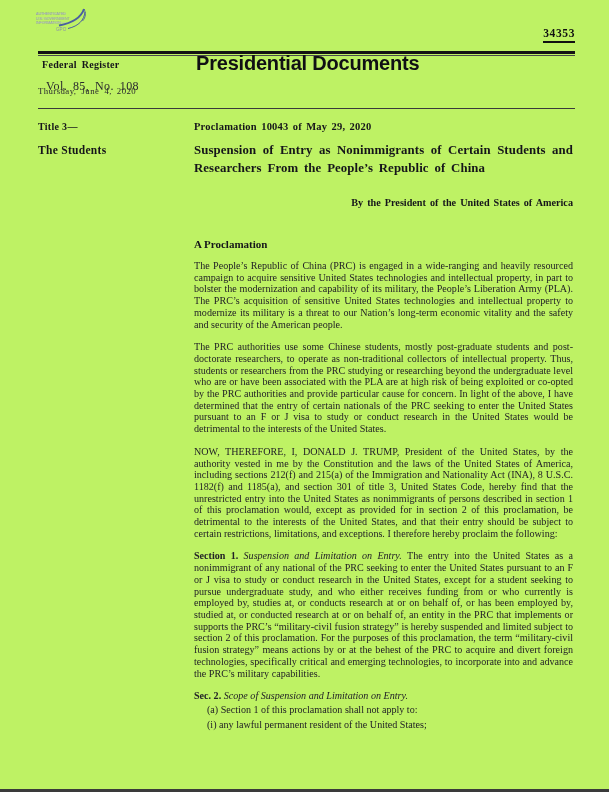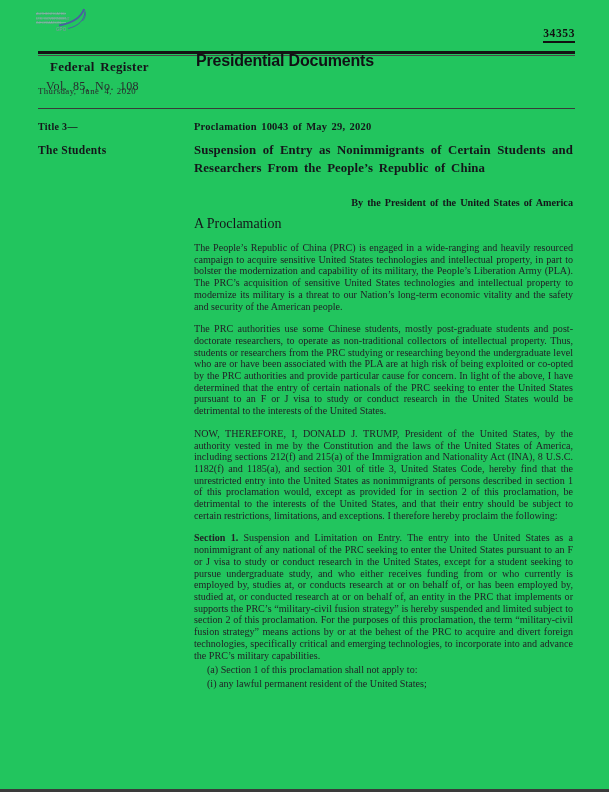"34353" .page { background: #22c55e -> #bef264 }
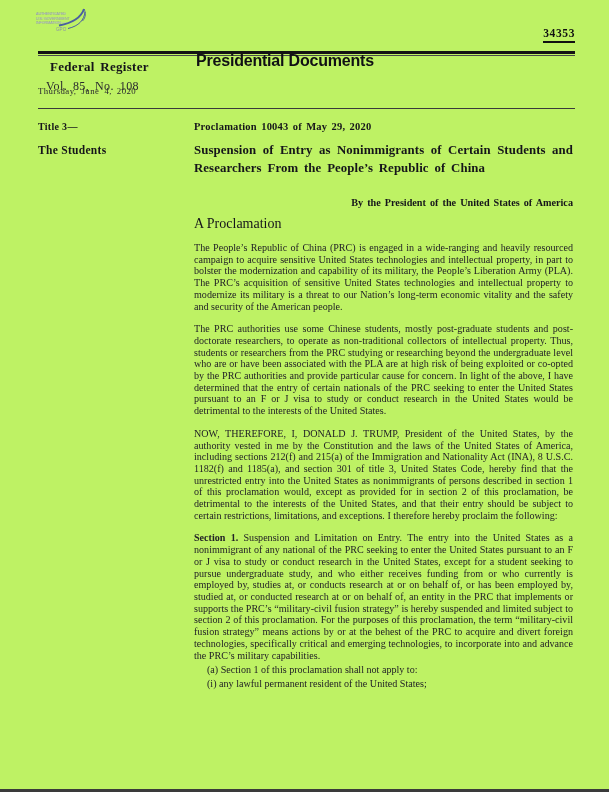"Federal Register" .brand { font-size: 13px -> 10px; left: 50px -> 42px }
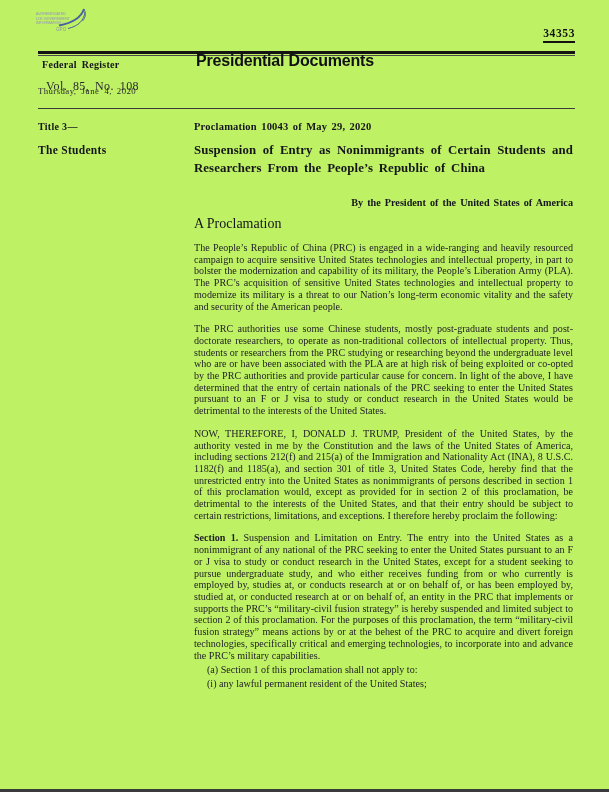"Presidential Documents" .section-title { font-size: 16px -> 20px }
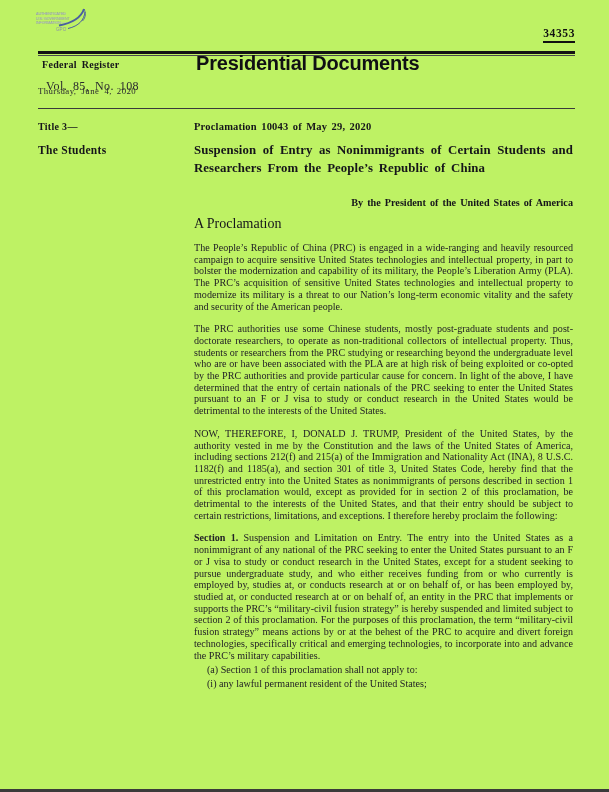"A Proclamation" .heading { font-size: 14px -> 11px; font-weight: normal -> bold; margin-top: 8px -> 30px }
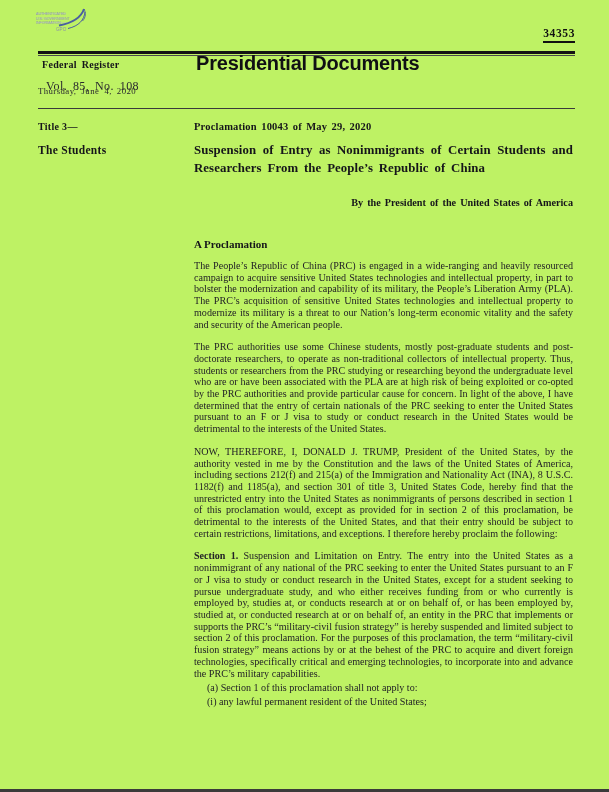"Suspension and Limitation on Entry." p.body-p .i { font-style: none -> italic }
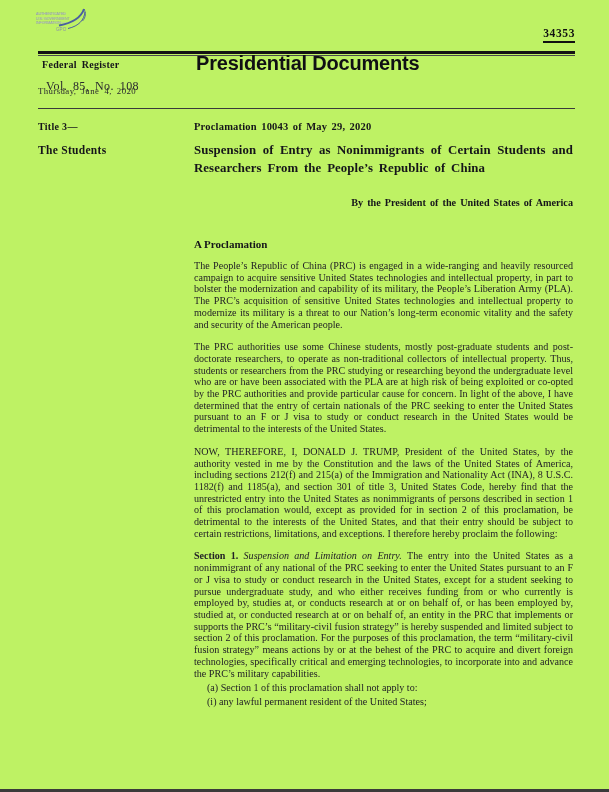"Sec. 2. Scope of Suspension" p.body-p { html: none -> <p><span>Sec. 2. </span><span>Scope of Suspension and Limitation on Entry.</span></p> }
